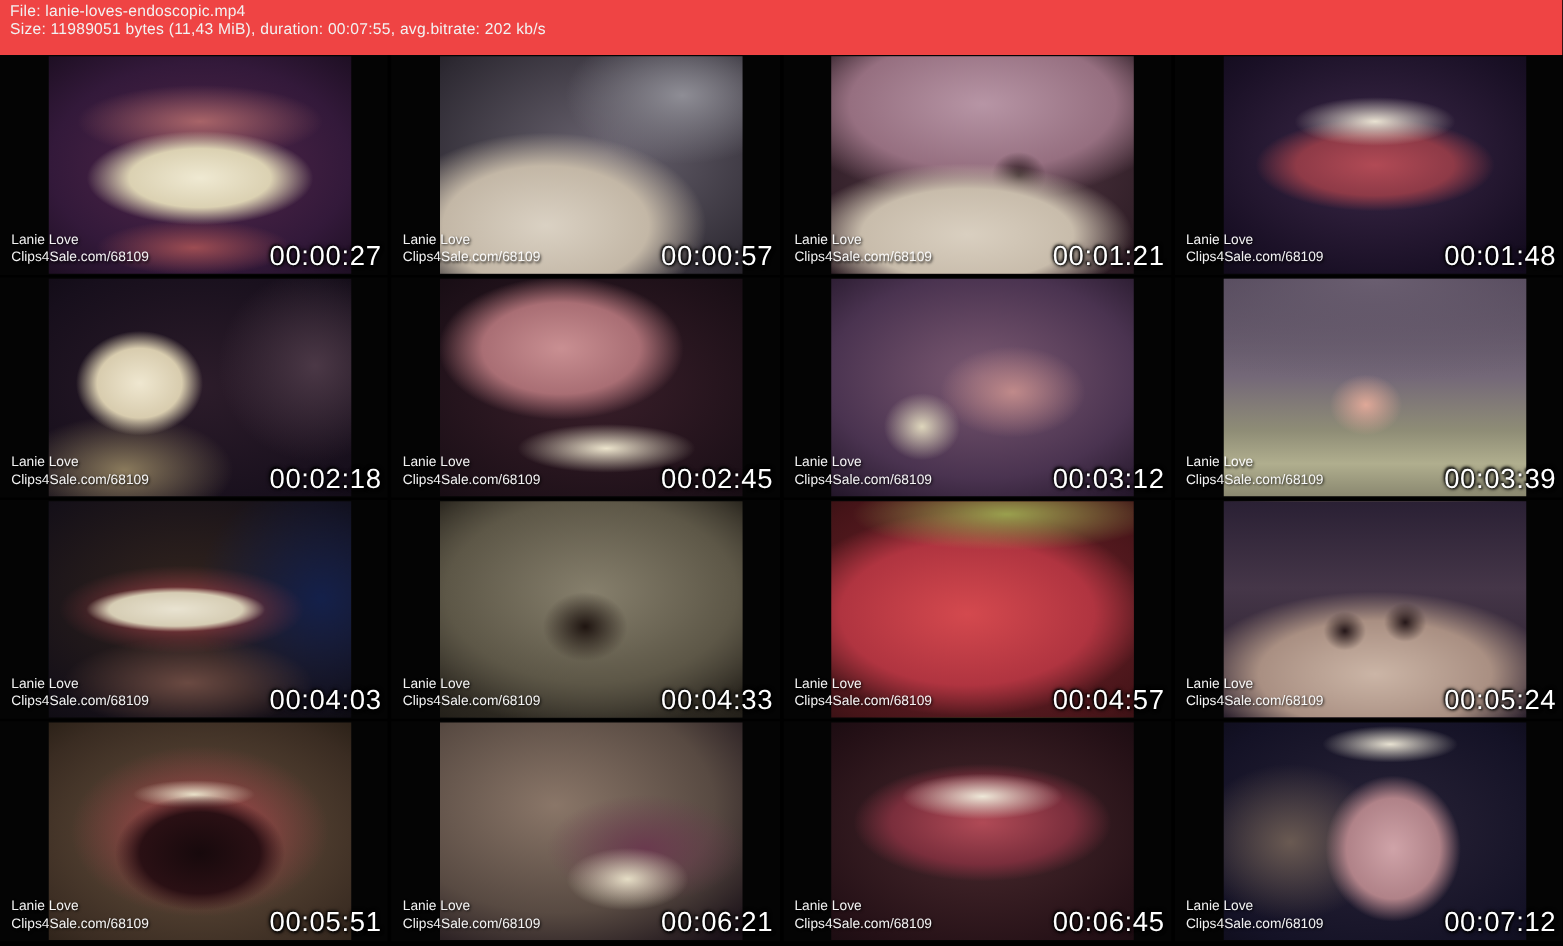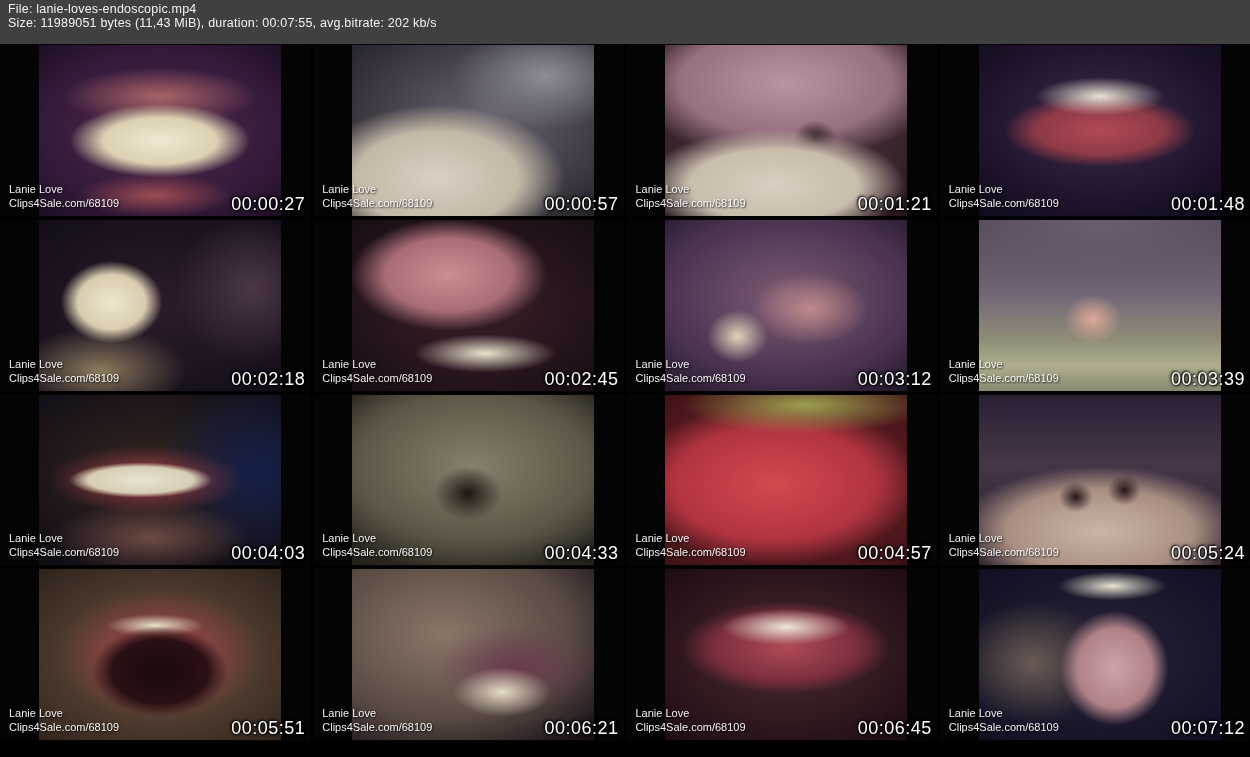"File: lanie-loves-endoscopic.mp4" div.info-bar { background: #404040 -> #ef4444 }
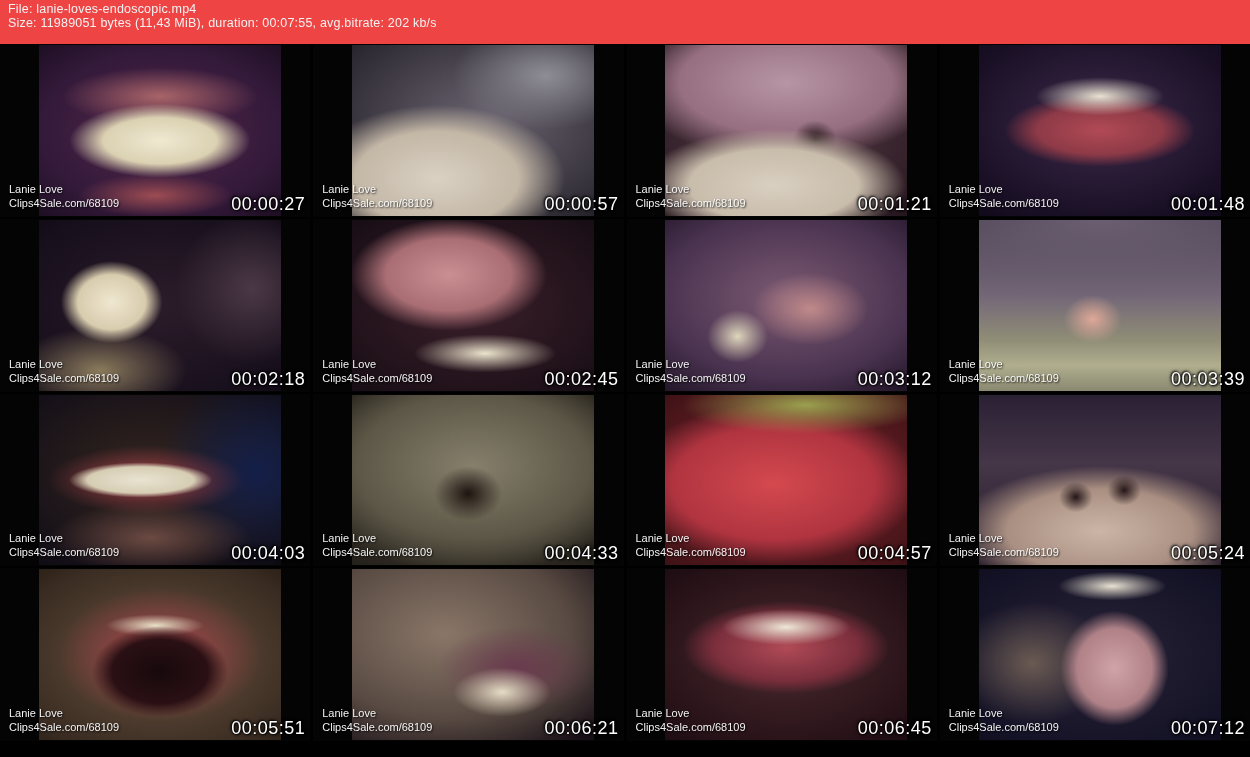"Lanie Love" .grid { padding-bottom: 16px -> 4px }
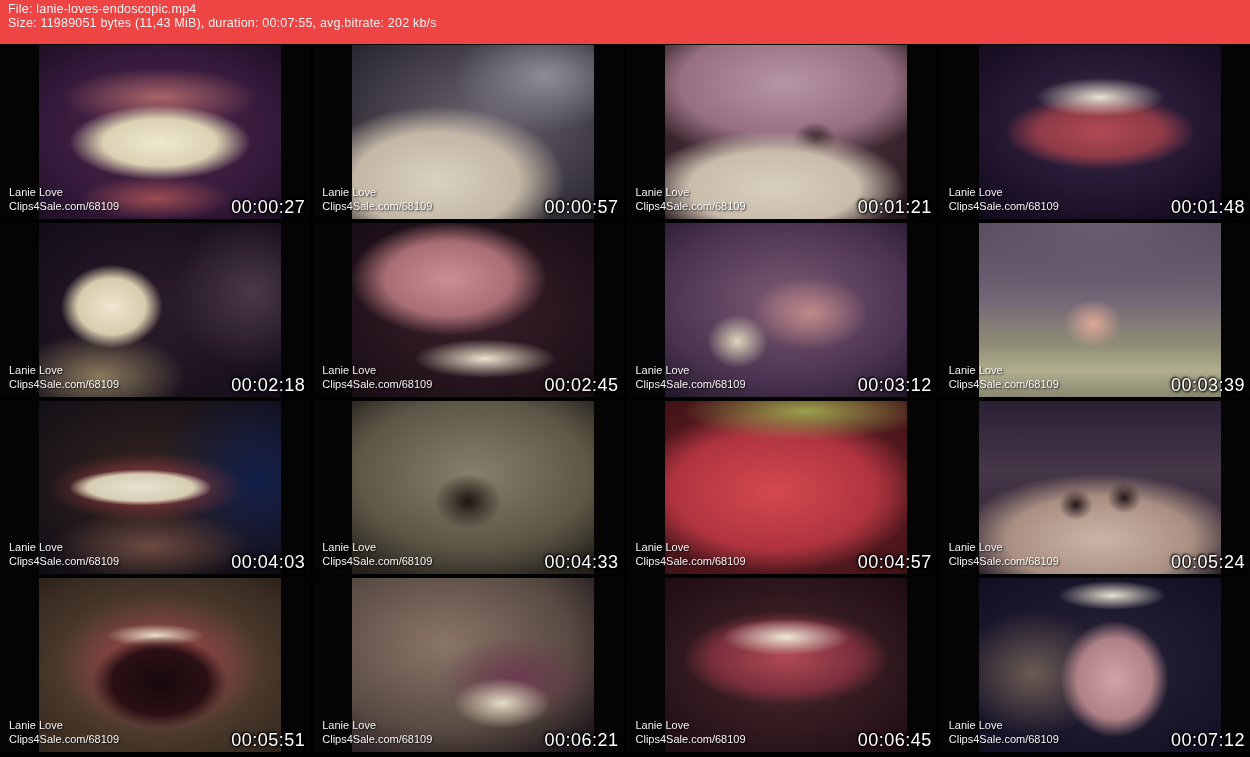"00:00:27" .timestamp { font-size: 18px -> 22px }
